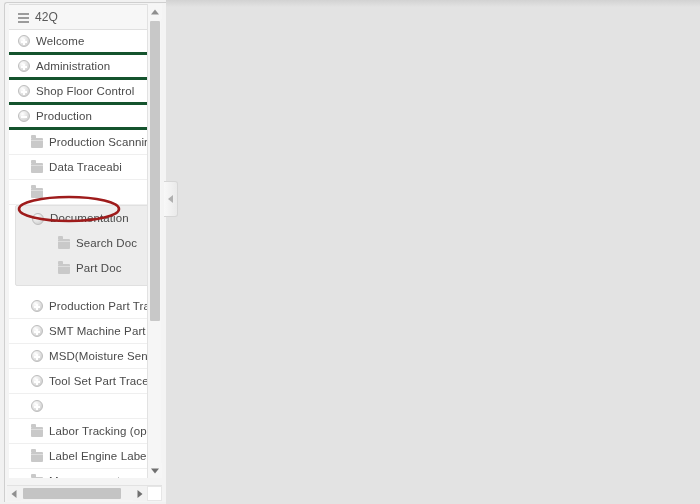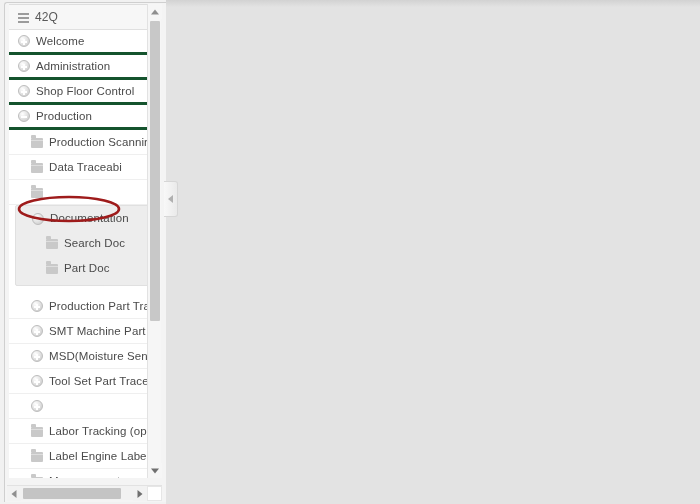"Search Doc" .row.level2 { margin-left: none -> 12px }
